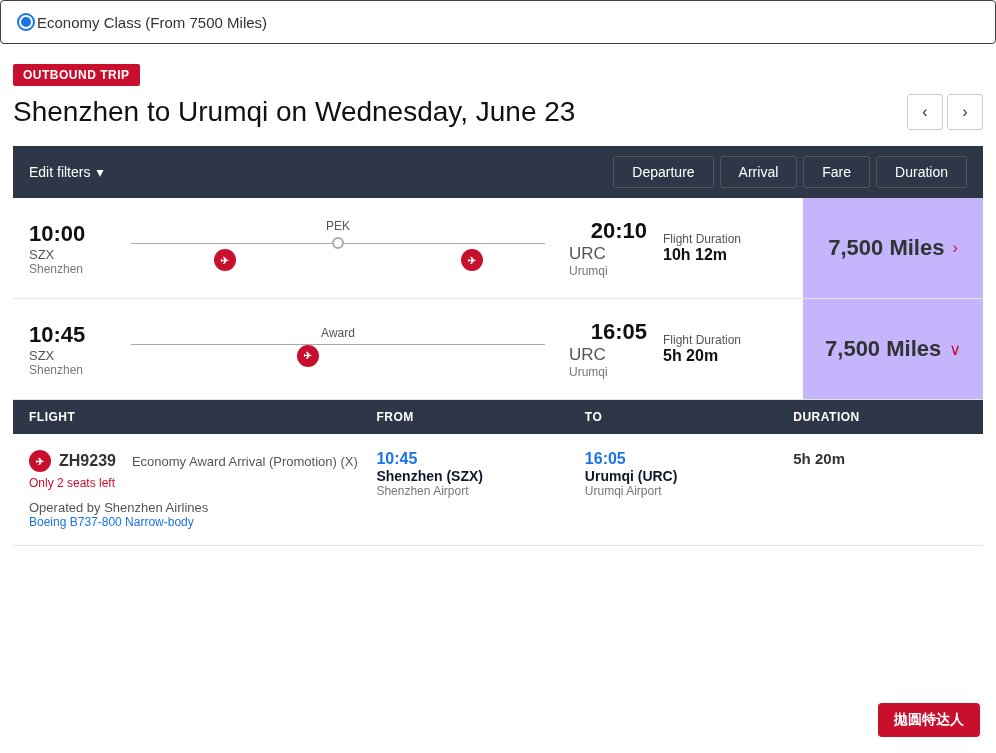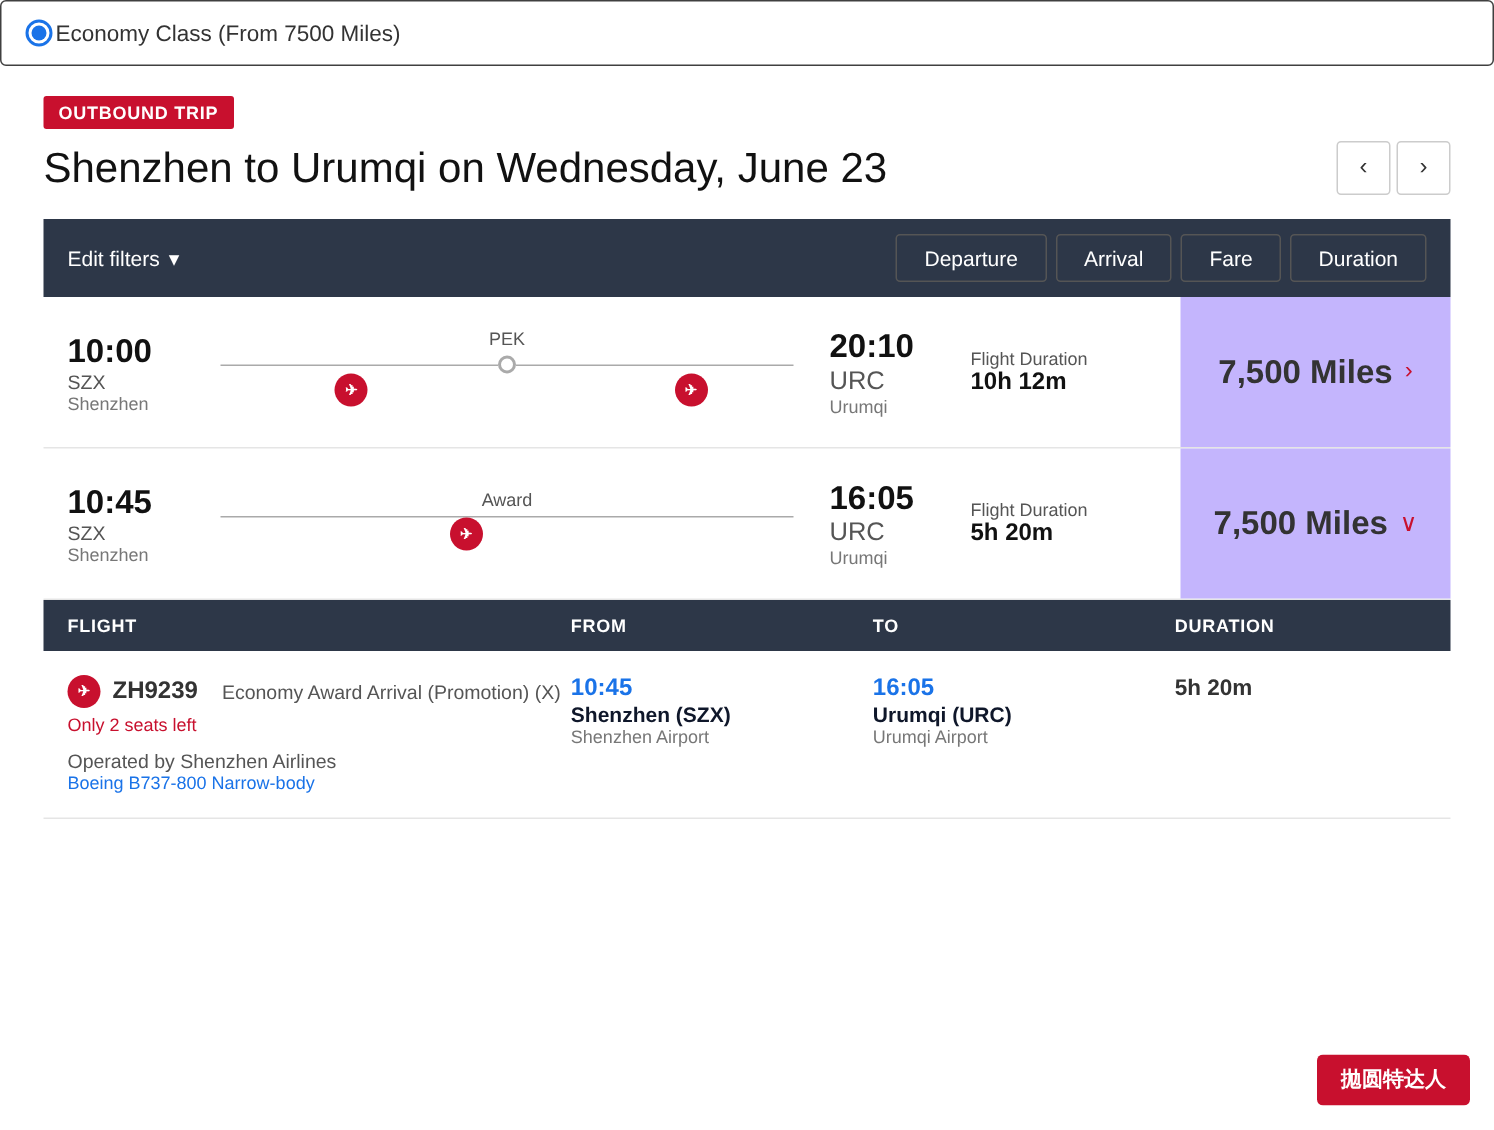"OUTBOUND TRIP" .outbound-section { padding: 0 29px -> 0 13px }
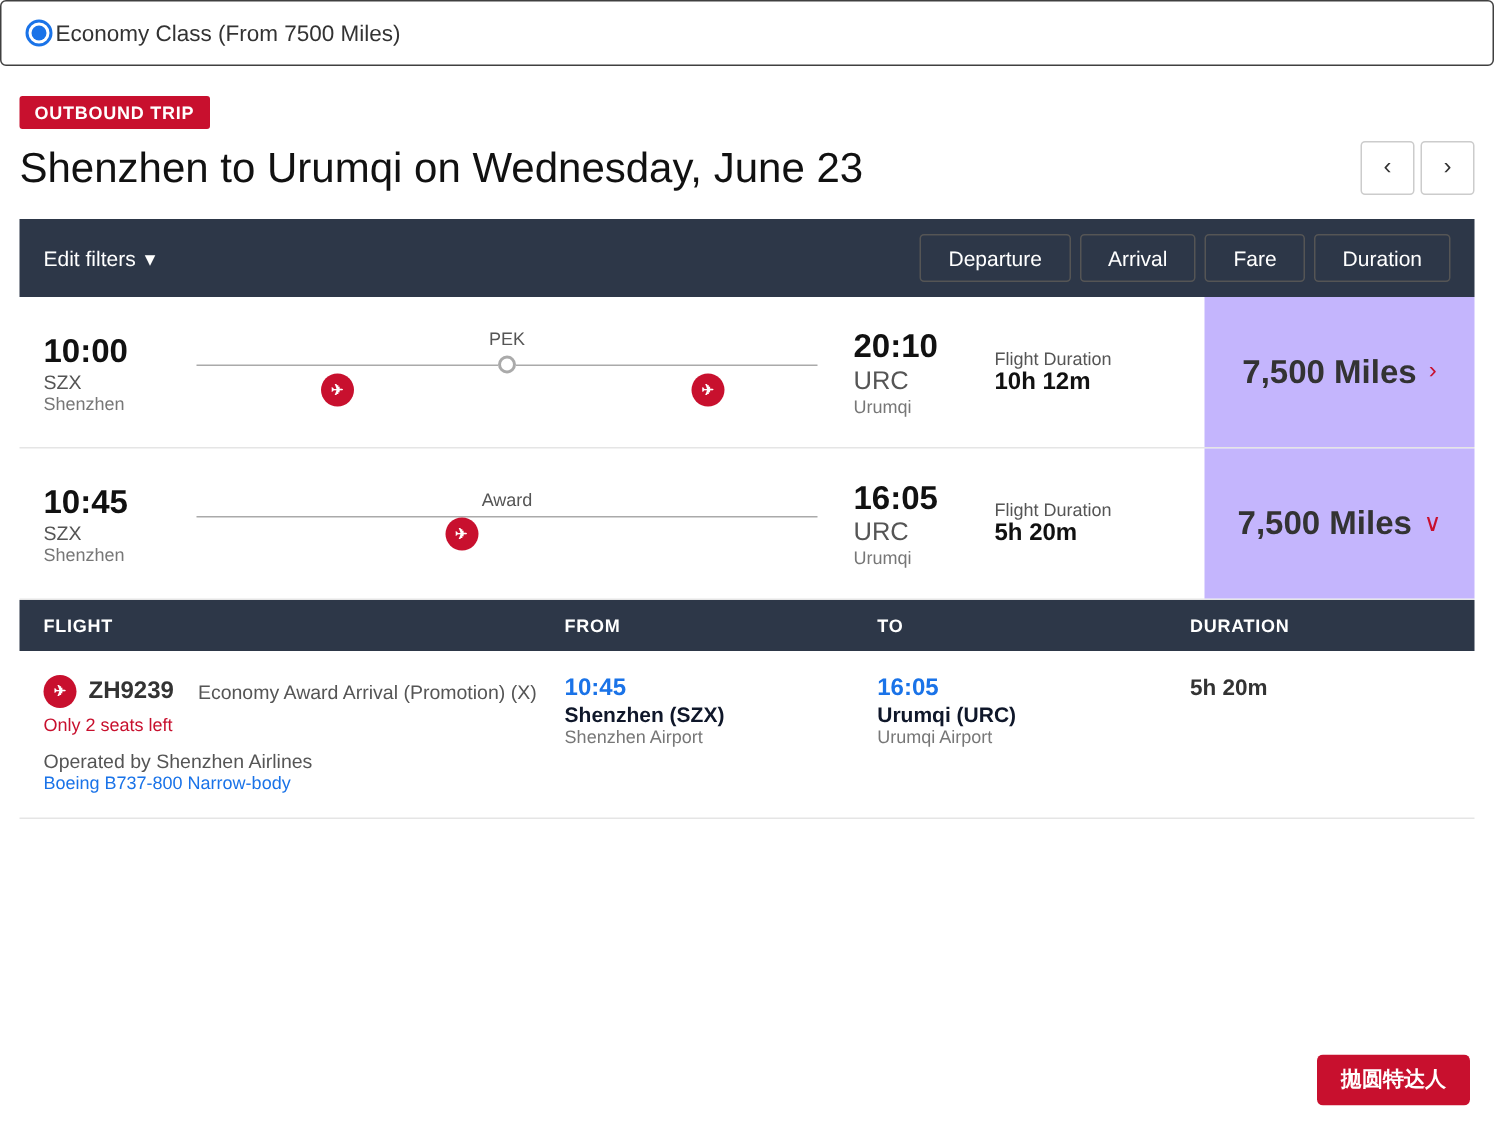"20:10" .arr-time { text-align: none -> right }
